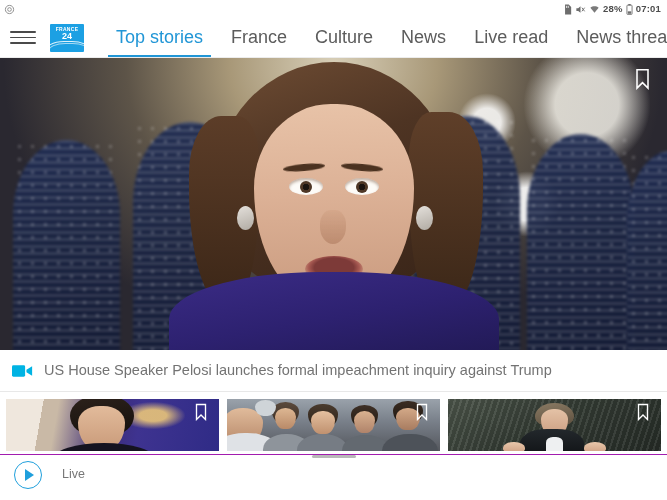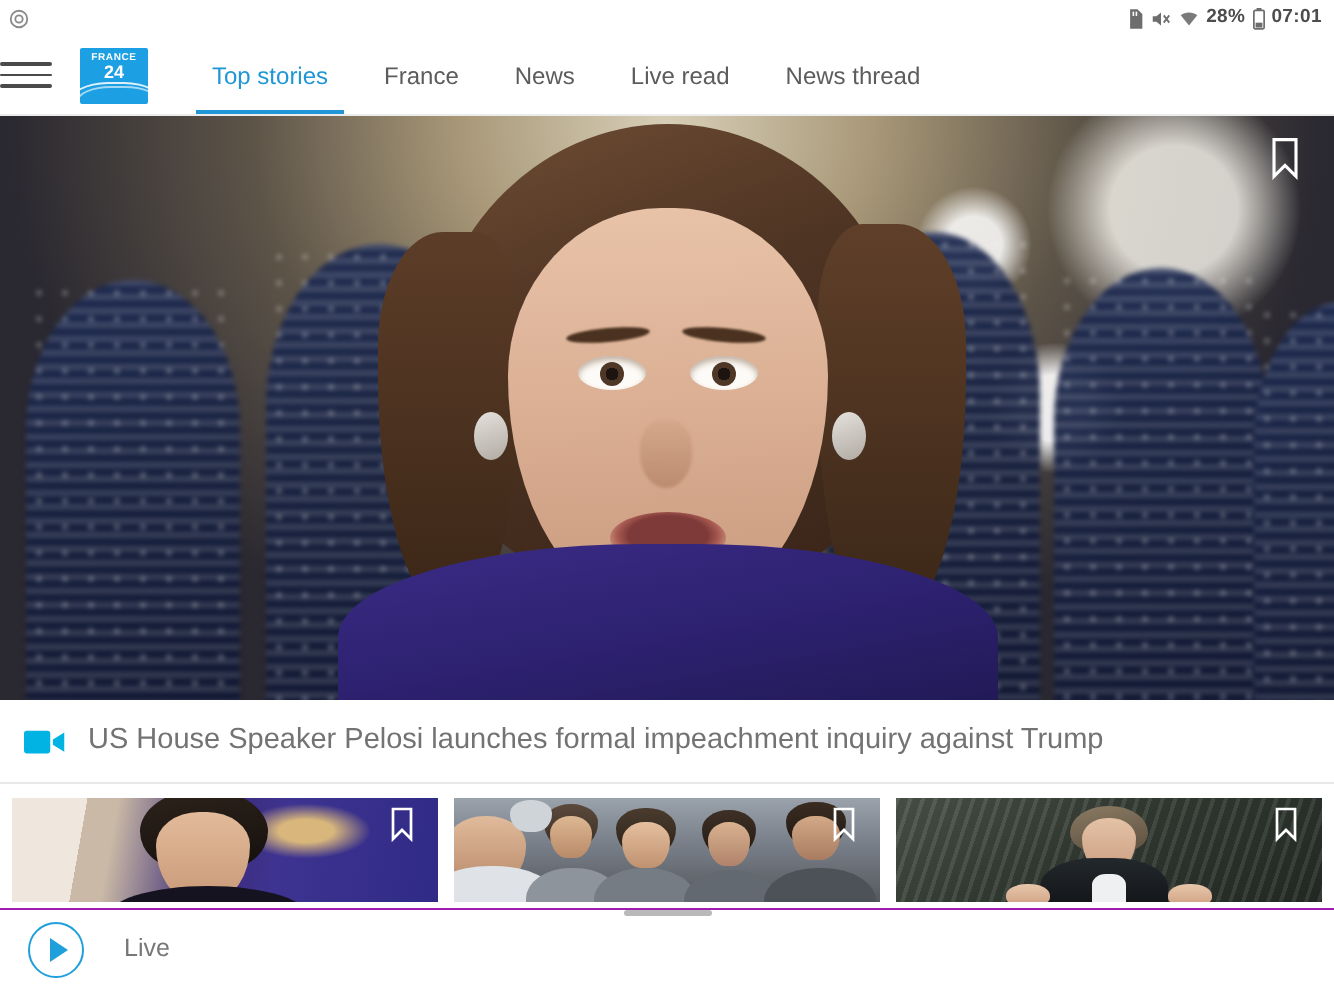"24" .nav-bar { padding-left: none -> 10px }
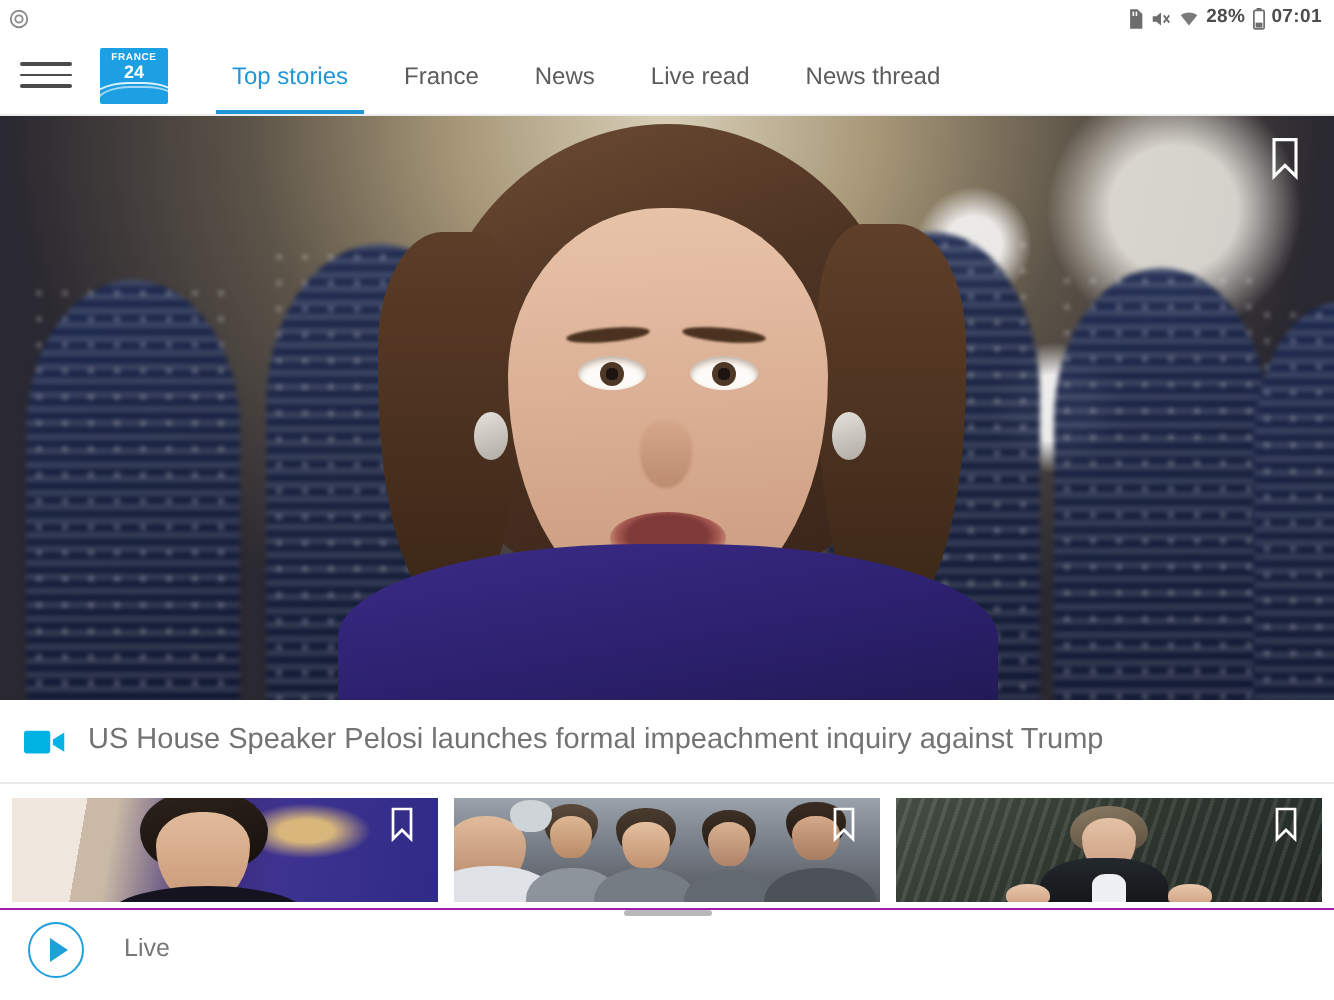"Top stories" .tab { font-size: 12px -> 18px }
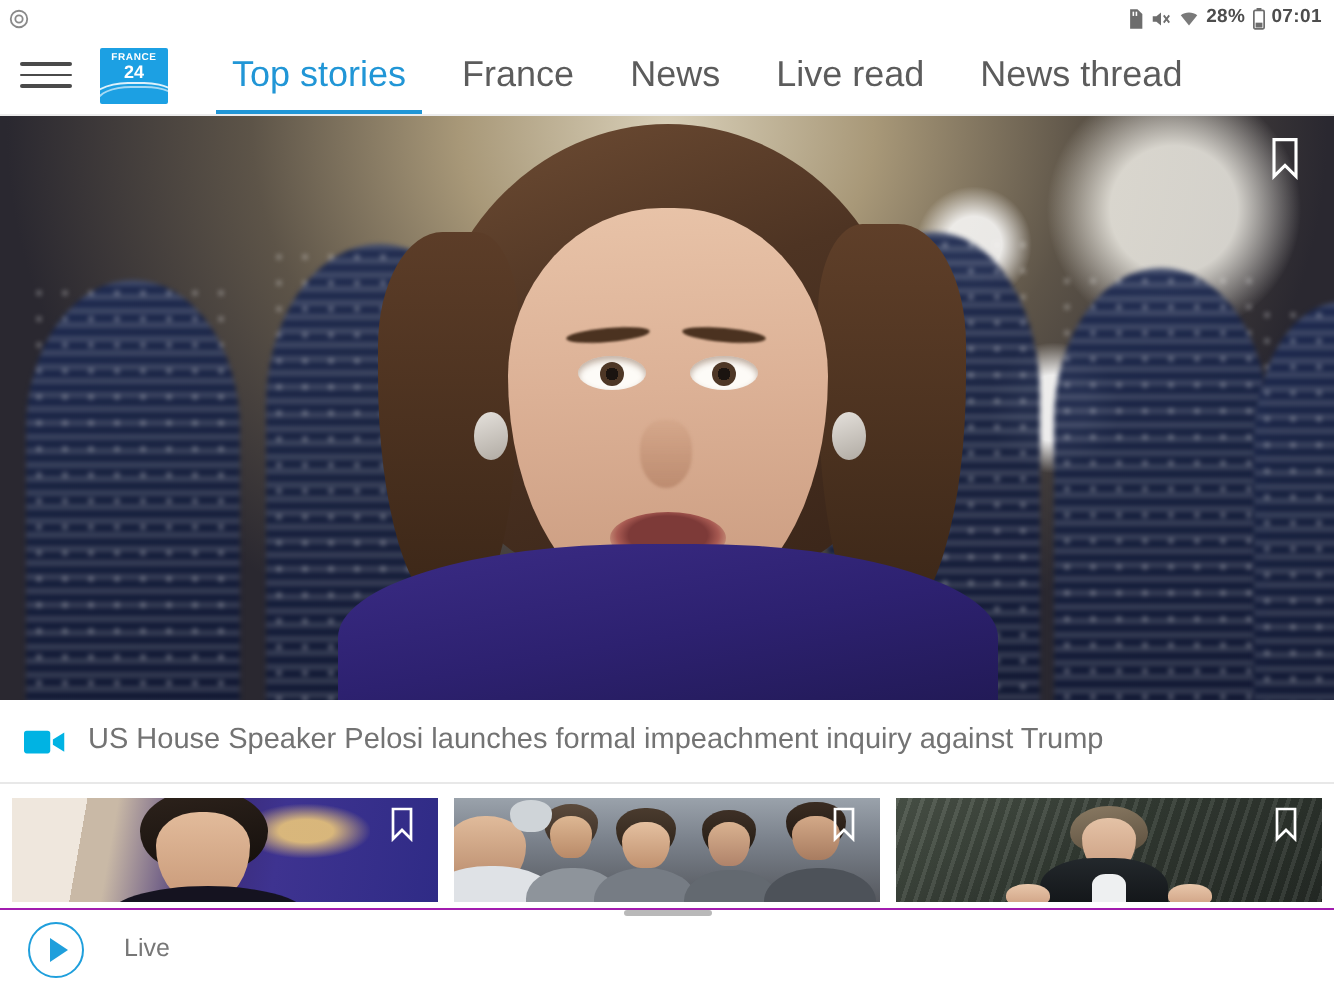"Culture" div.tab { html: none -> <div> <span>Culture</span> </div> }
